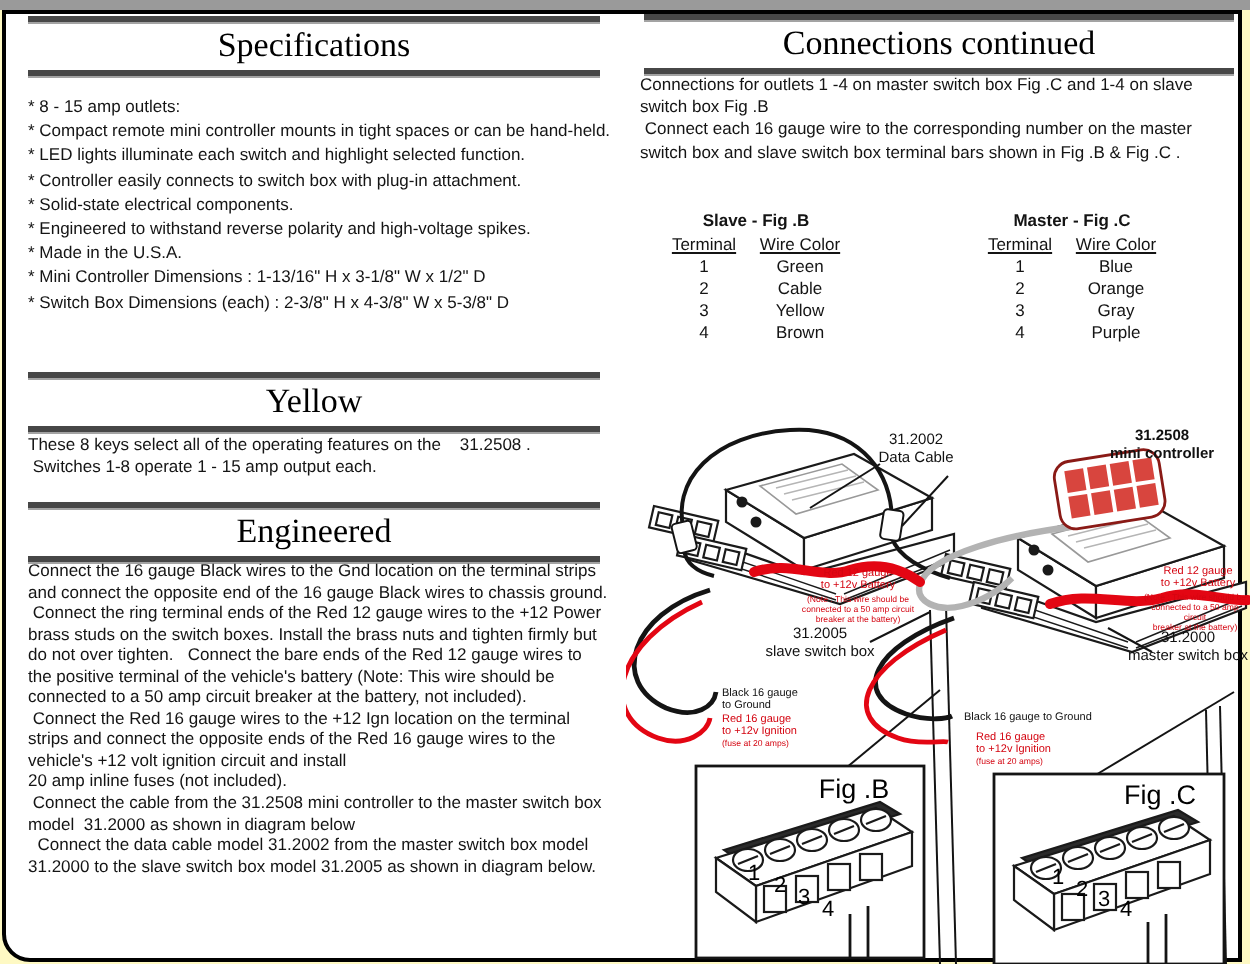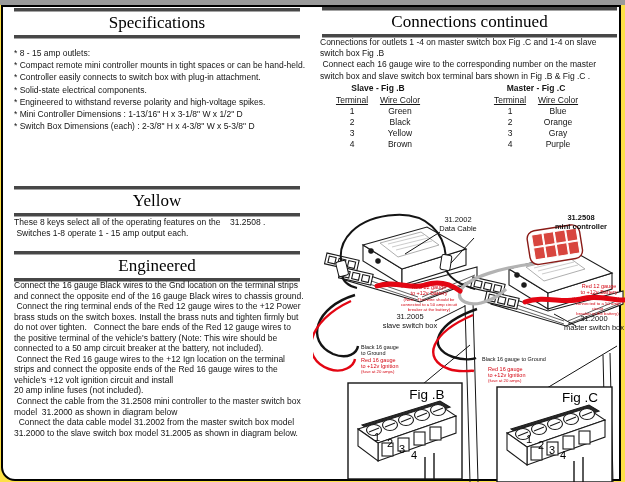"Specifications" .screen { background: #fde047 -> #fef9c3 }
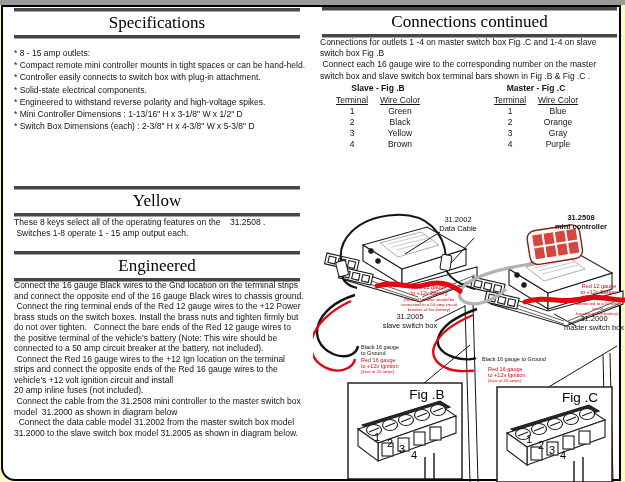"* LED lights illuminate each" div { html: none -> <div>* LED lights illuminate each switch and highlight selected function.</div> }
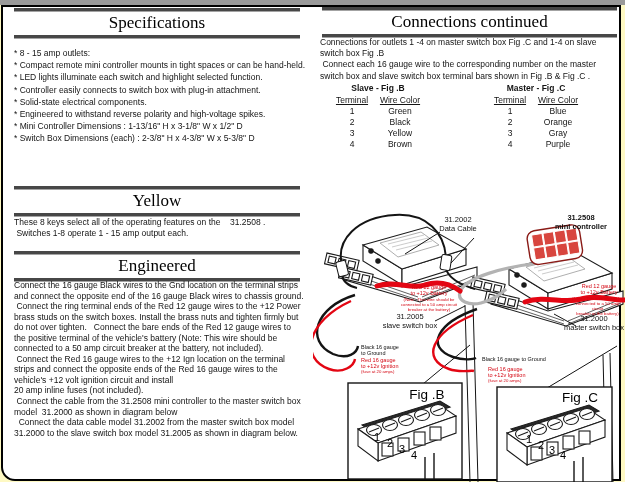"Slave - Fig .B" .wtable { margin-top: none -> 22px }
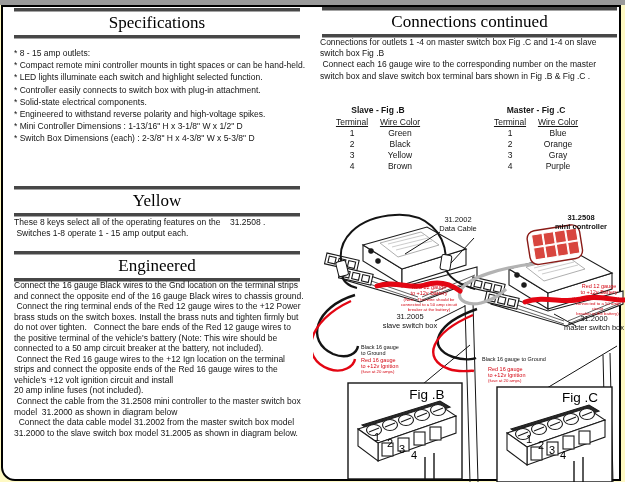"* Made in the U.S.A." div { html: none -> <div>* Made in the U.S.A.</div> }
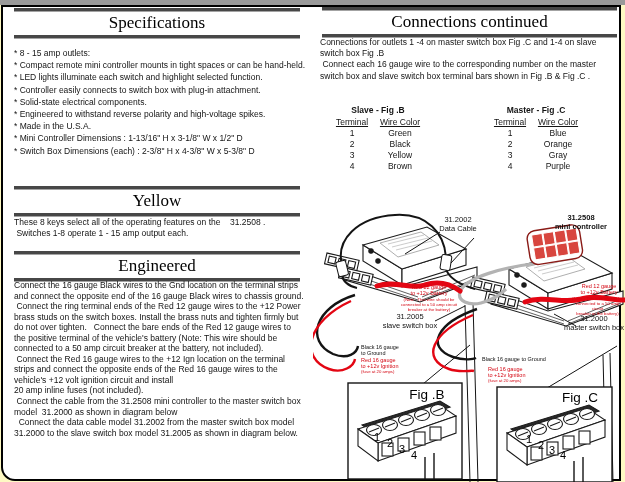"Black" span.c2 { text: Black -> Cable }
